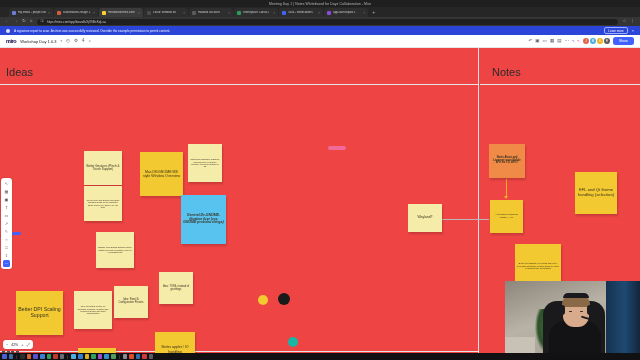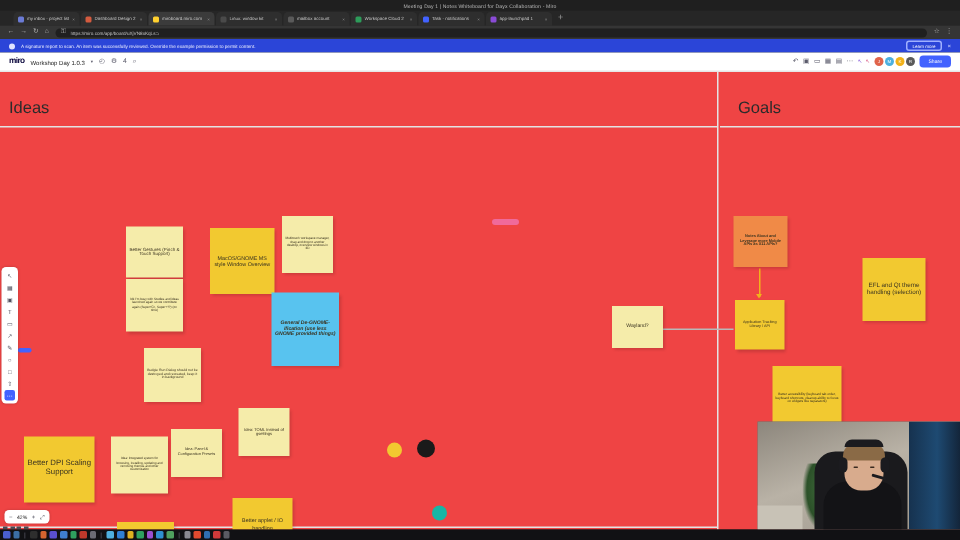"Goals" div.frame-label { text: Goals -> Notes }
